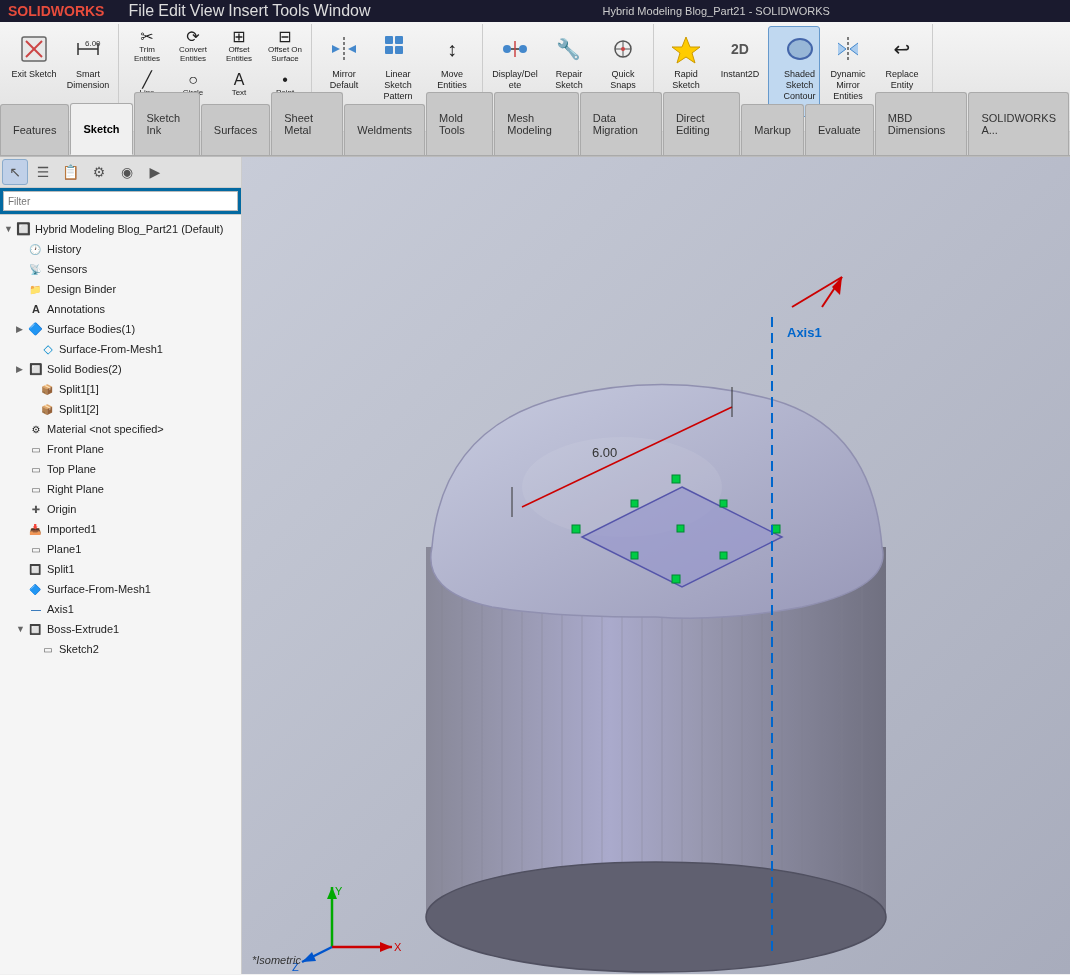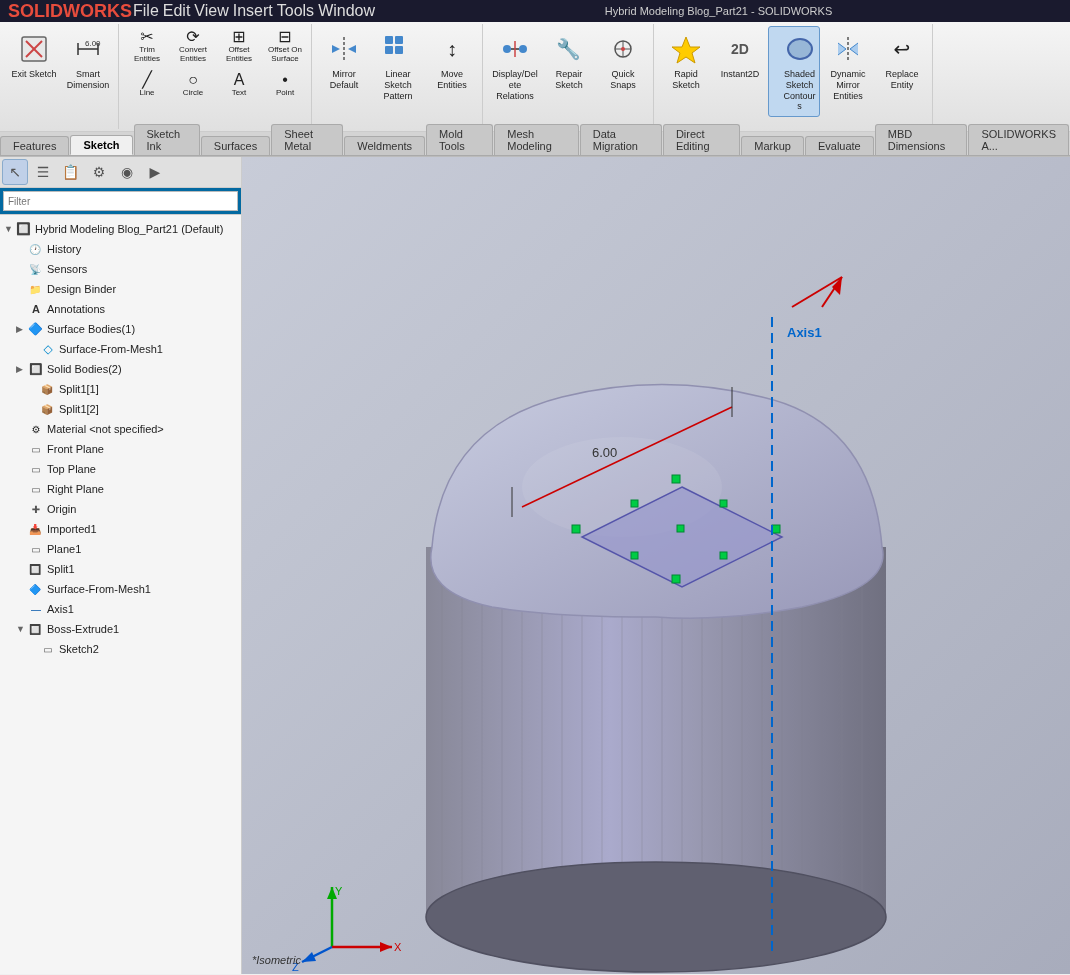"SOLIDWORKS" #titlebar .logo { font-size: 18px -> 14px; margin-right: 1px -> 24px }
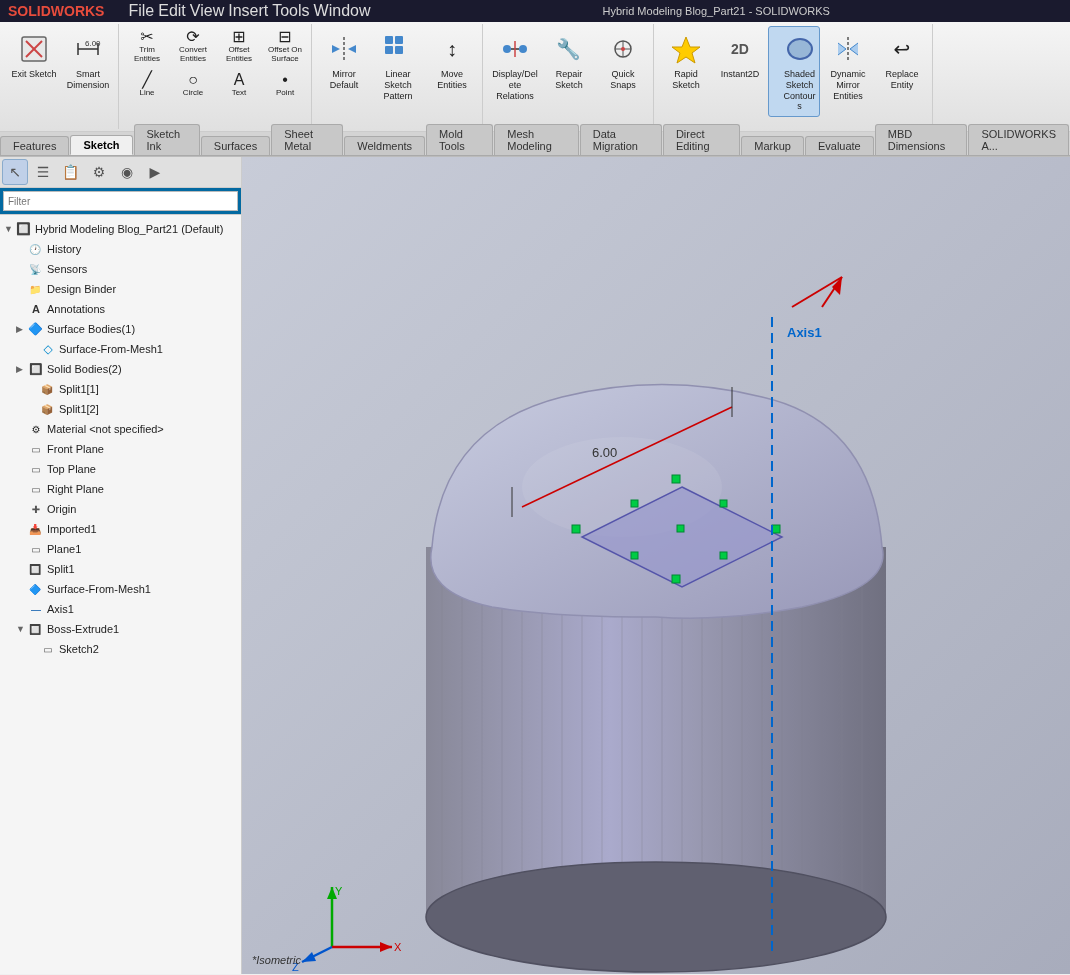"Sketch Ink" .tab { padding: 3px 12px -> 19px 12px }
